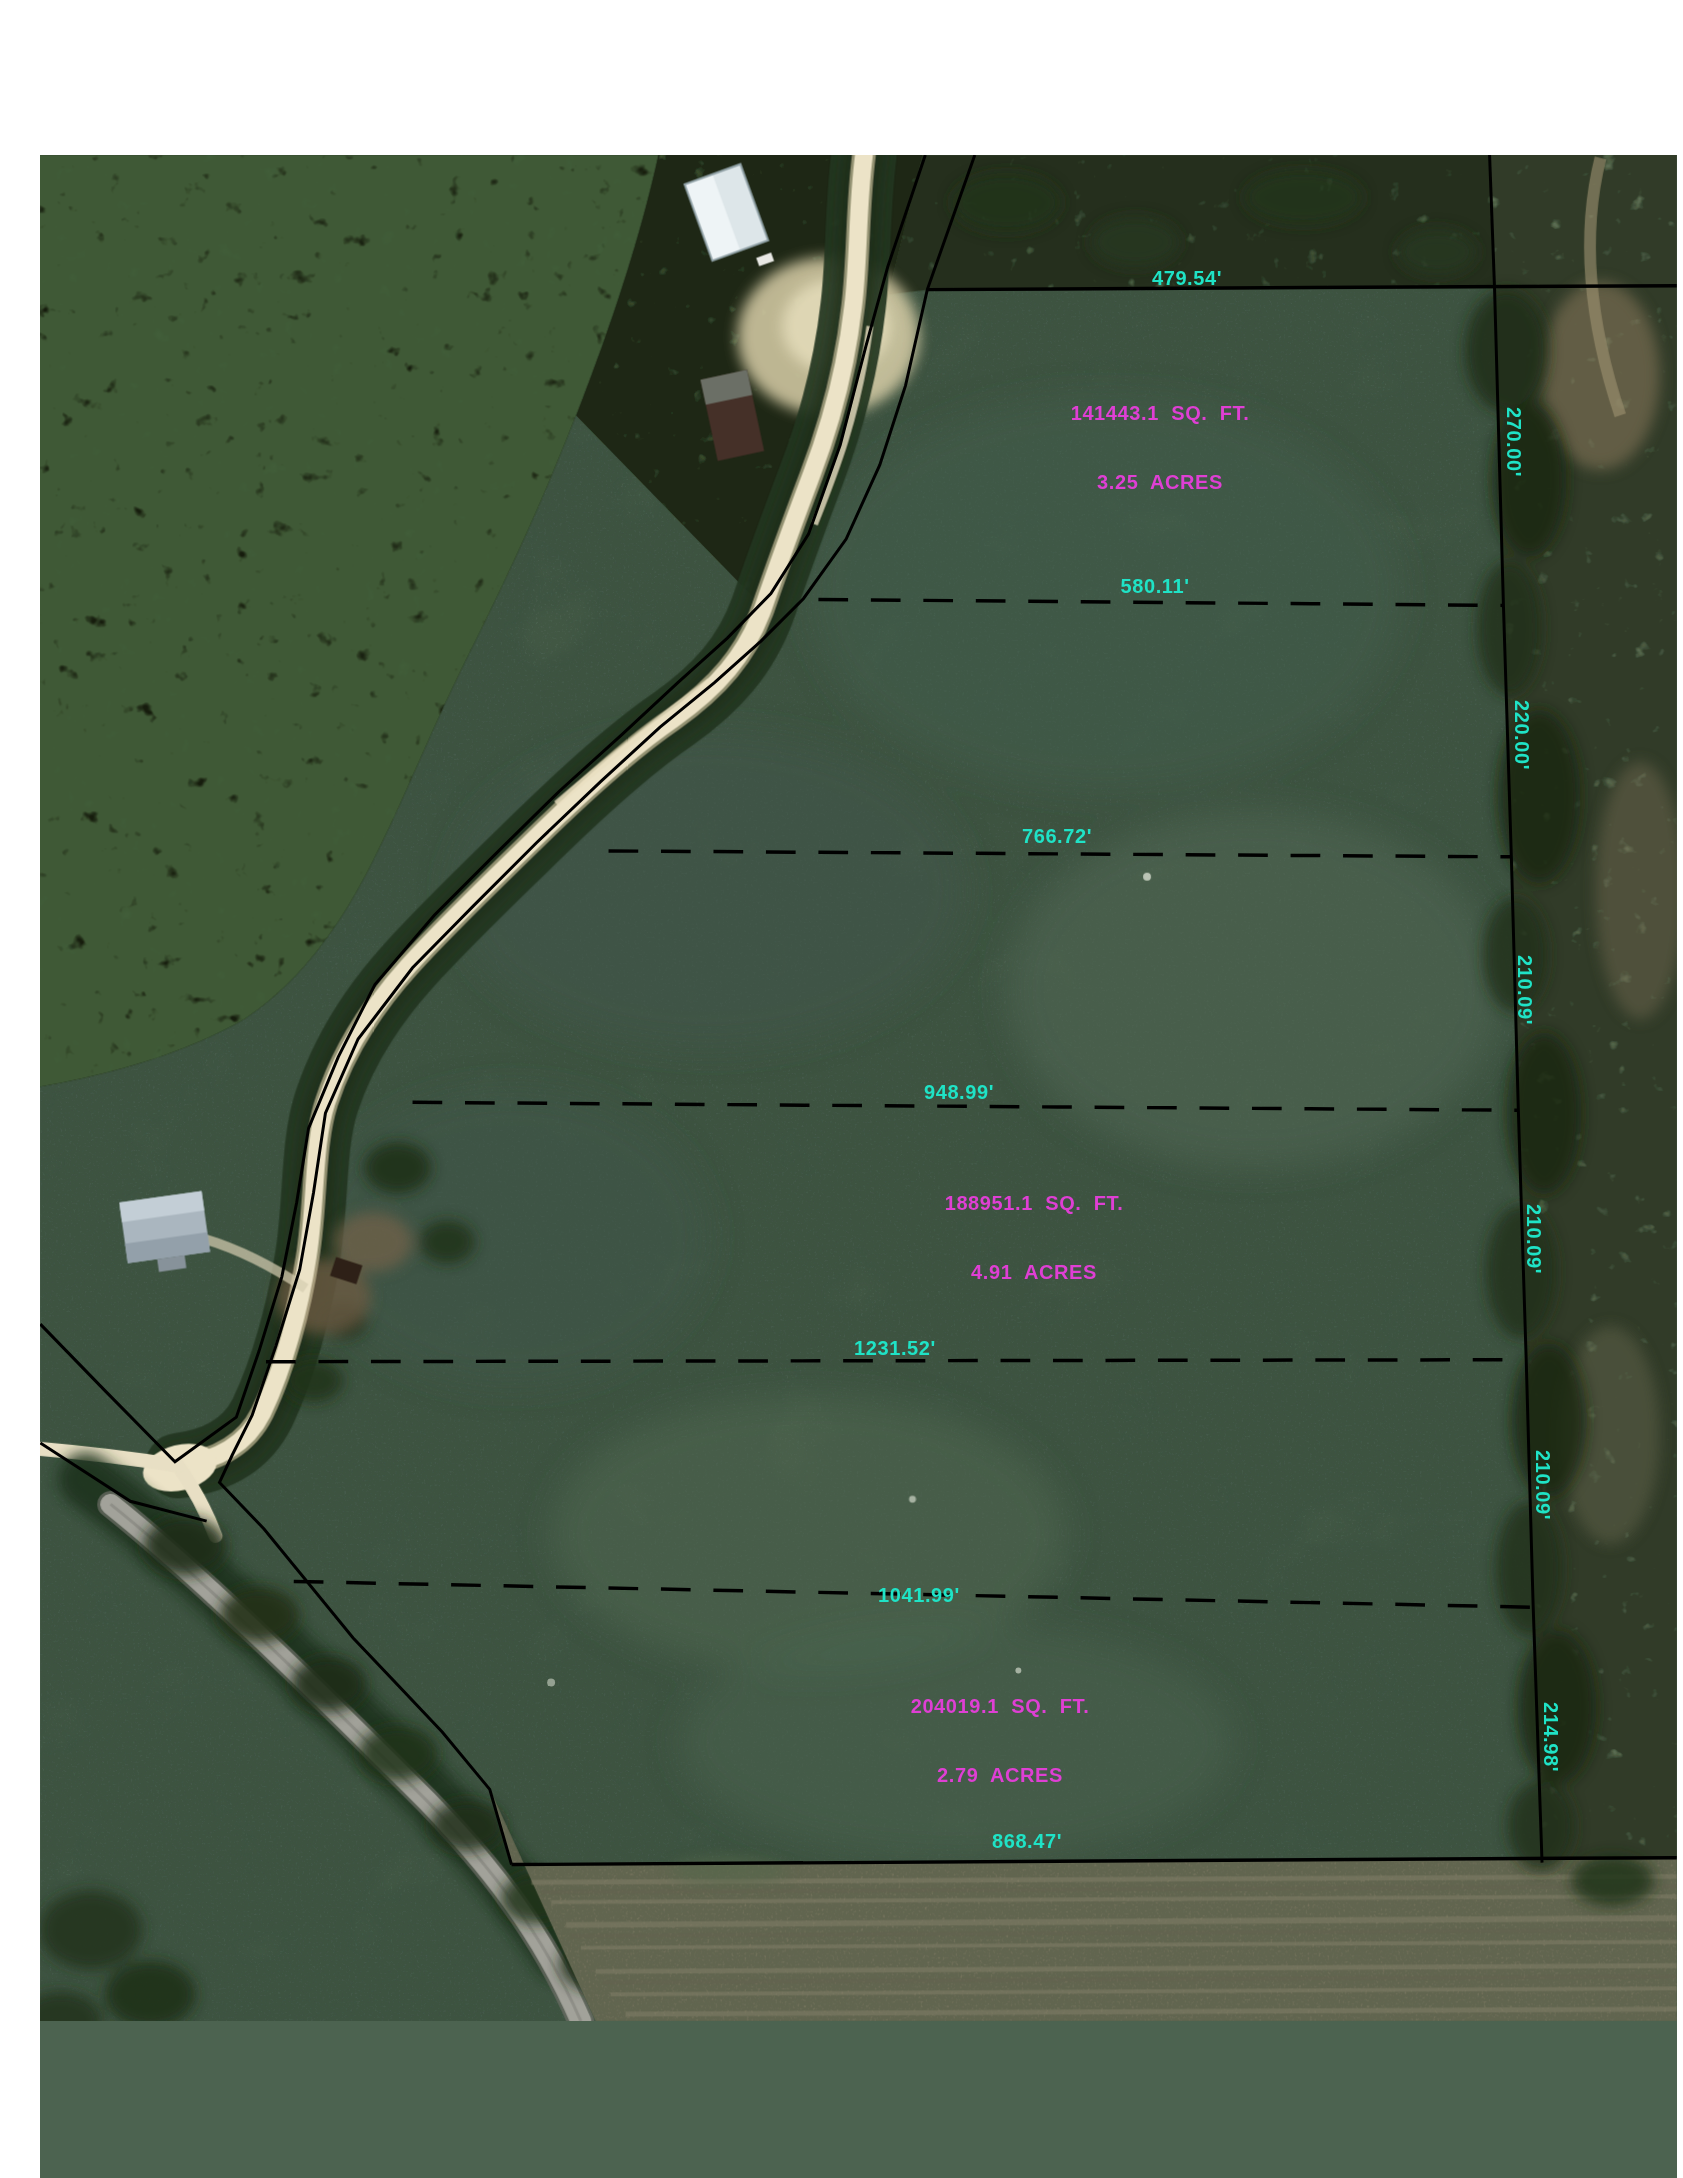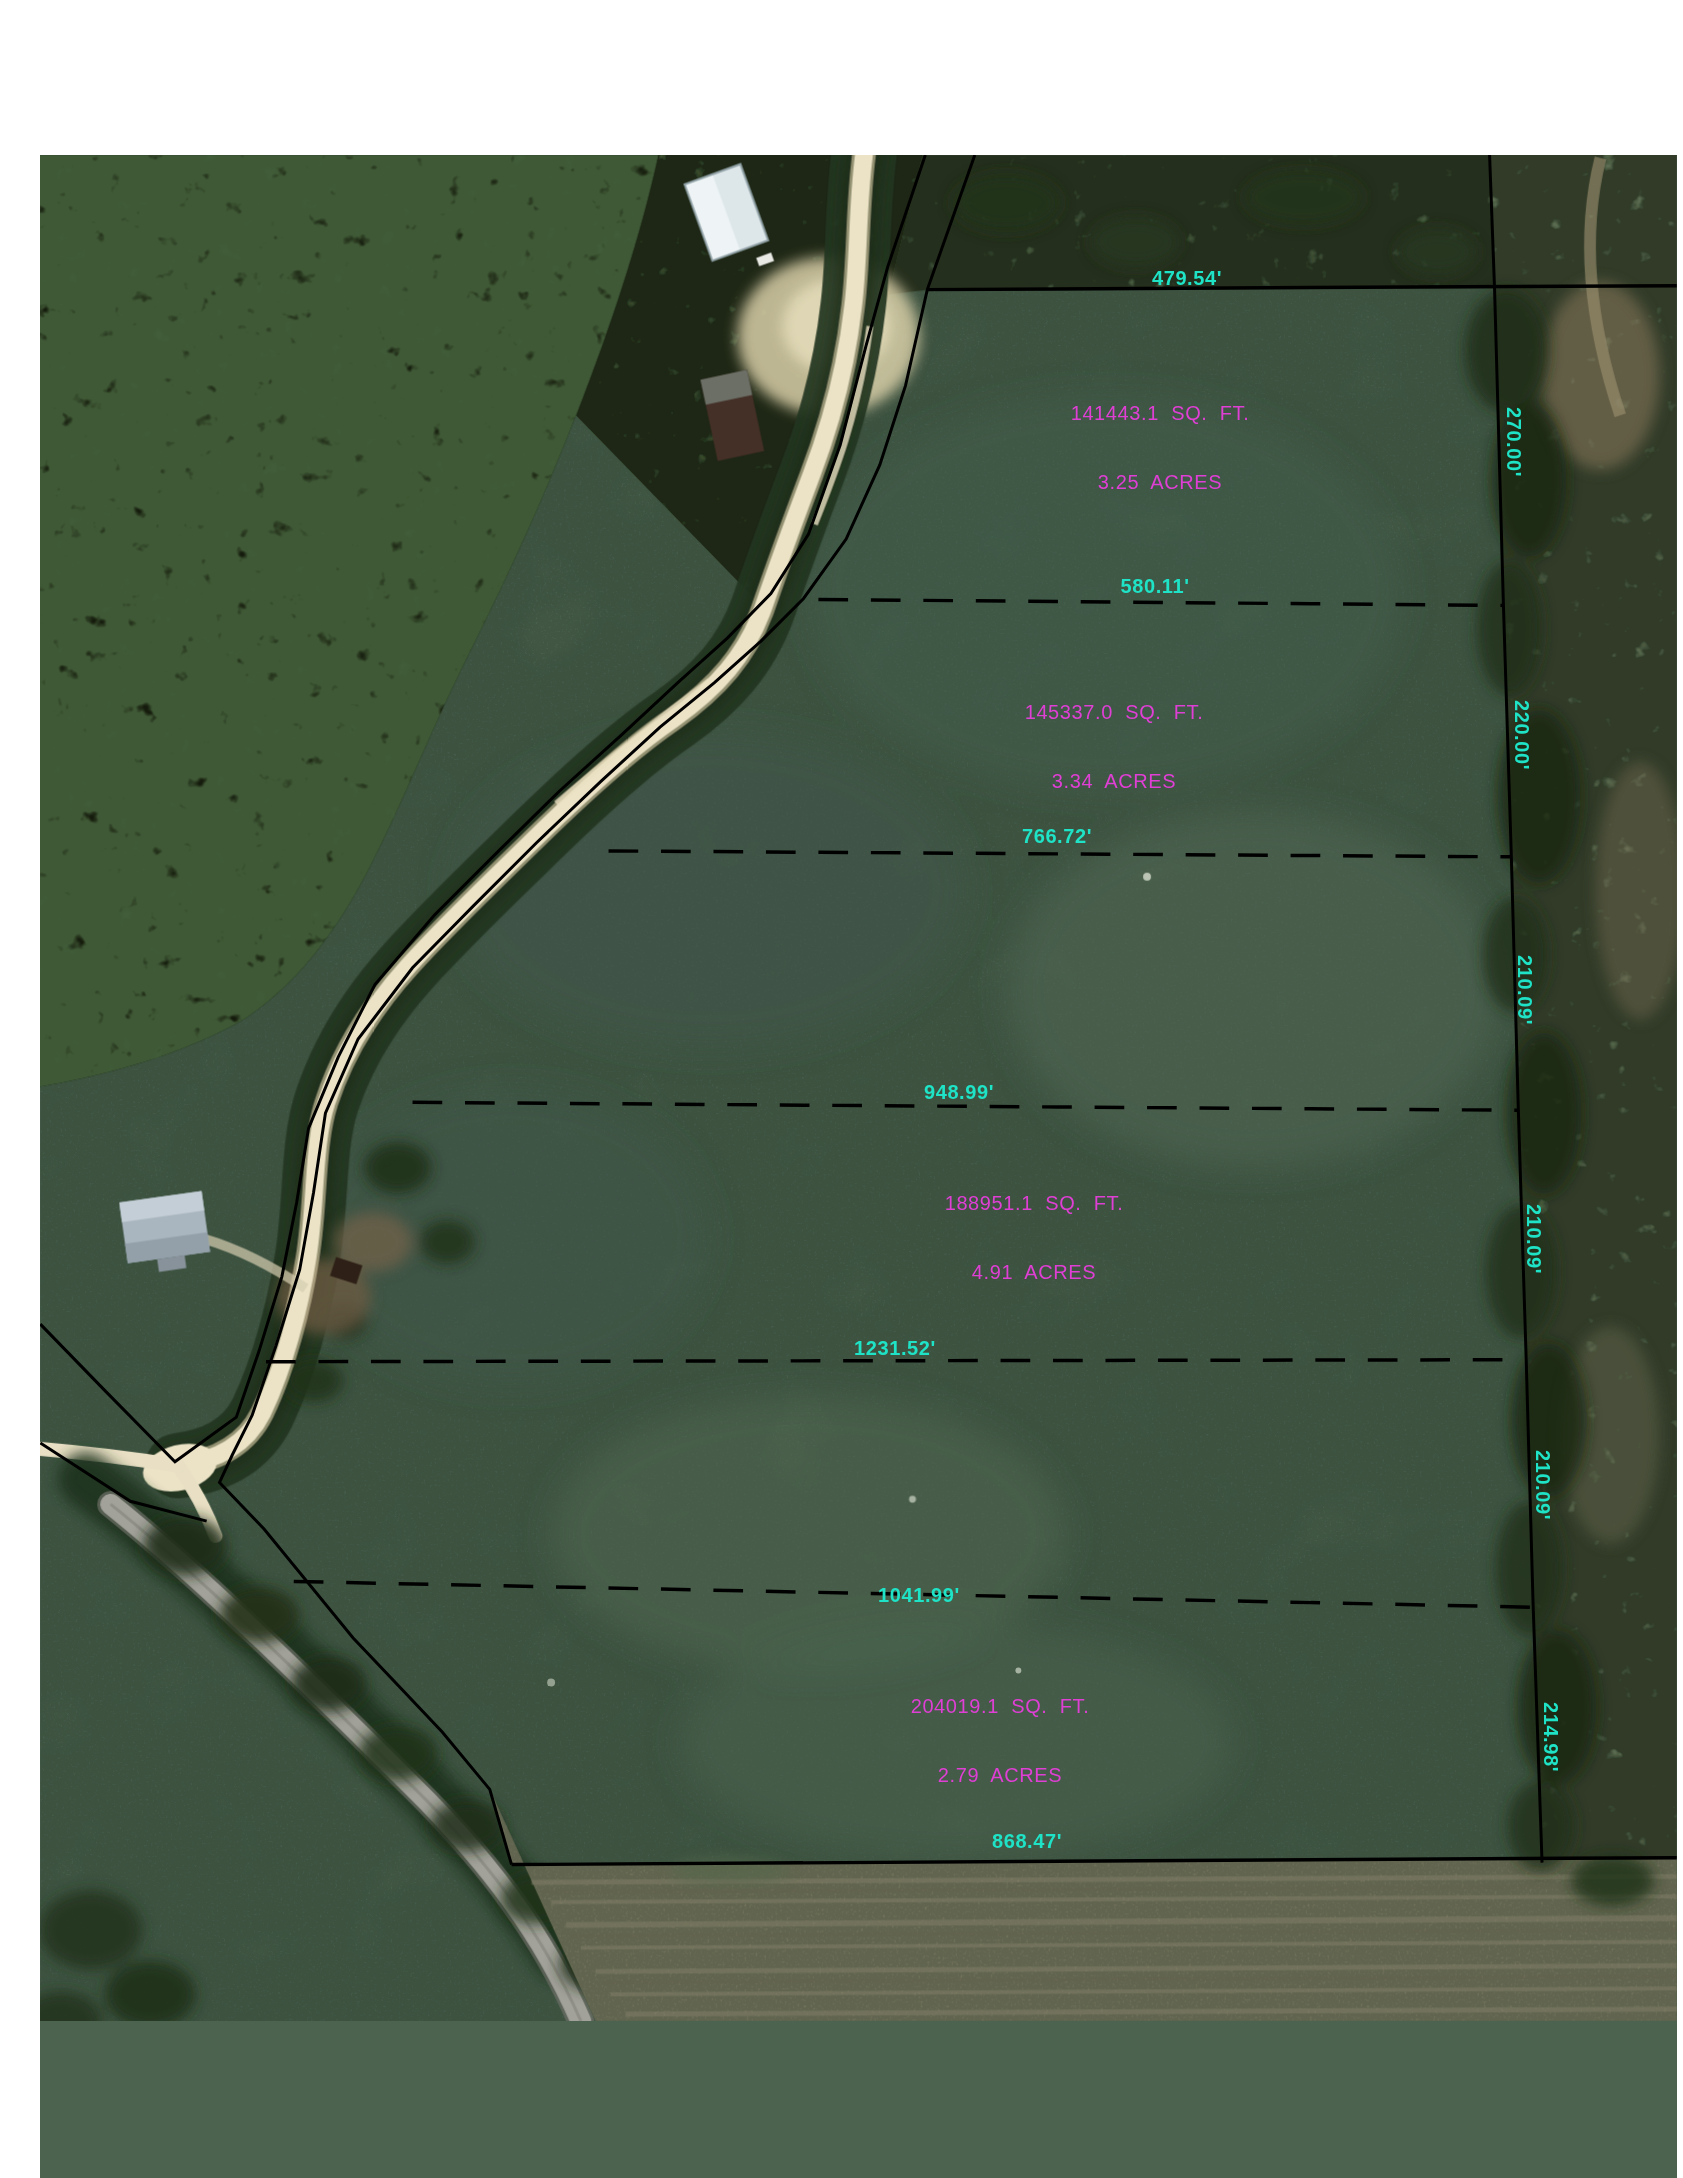"141443.1 SQ. FT." .area { font-weight: normal -> bold }
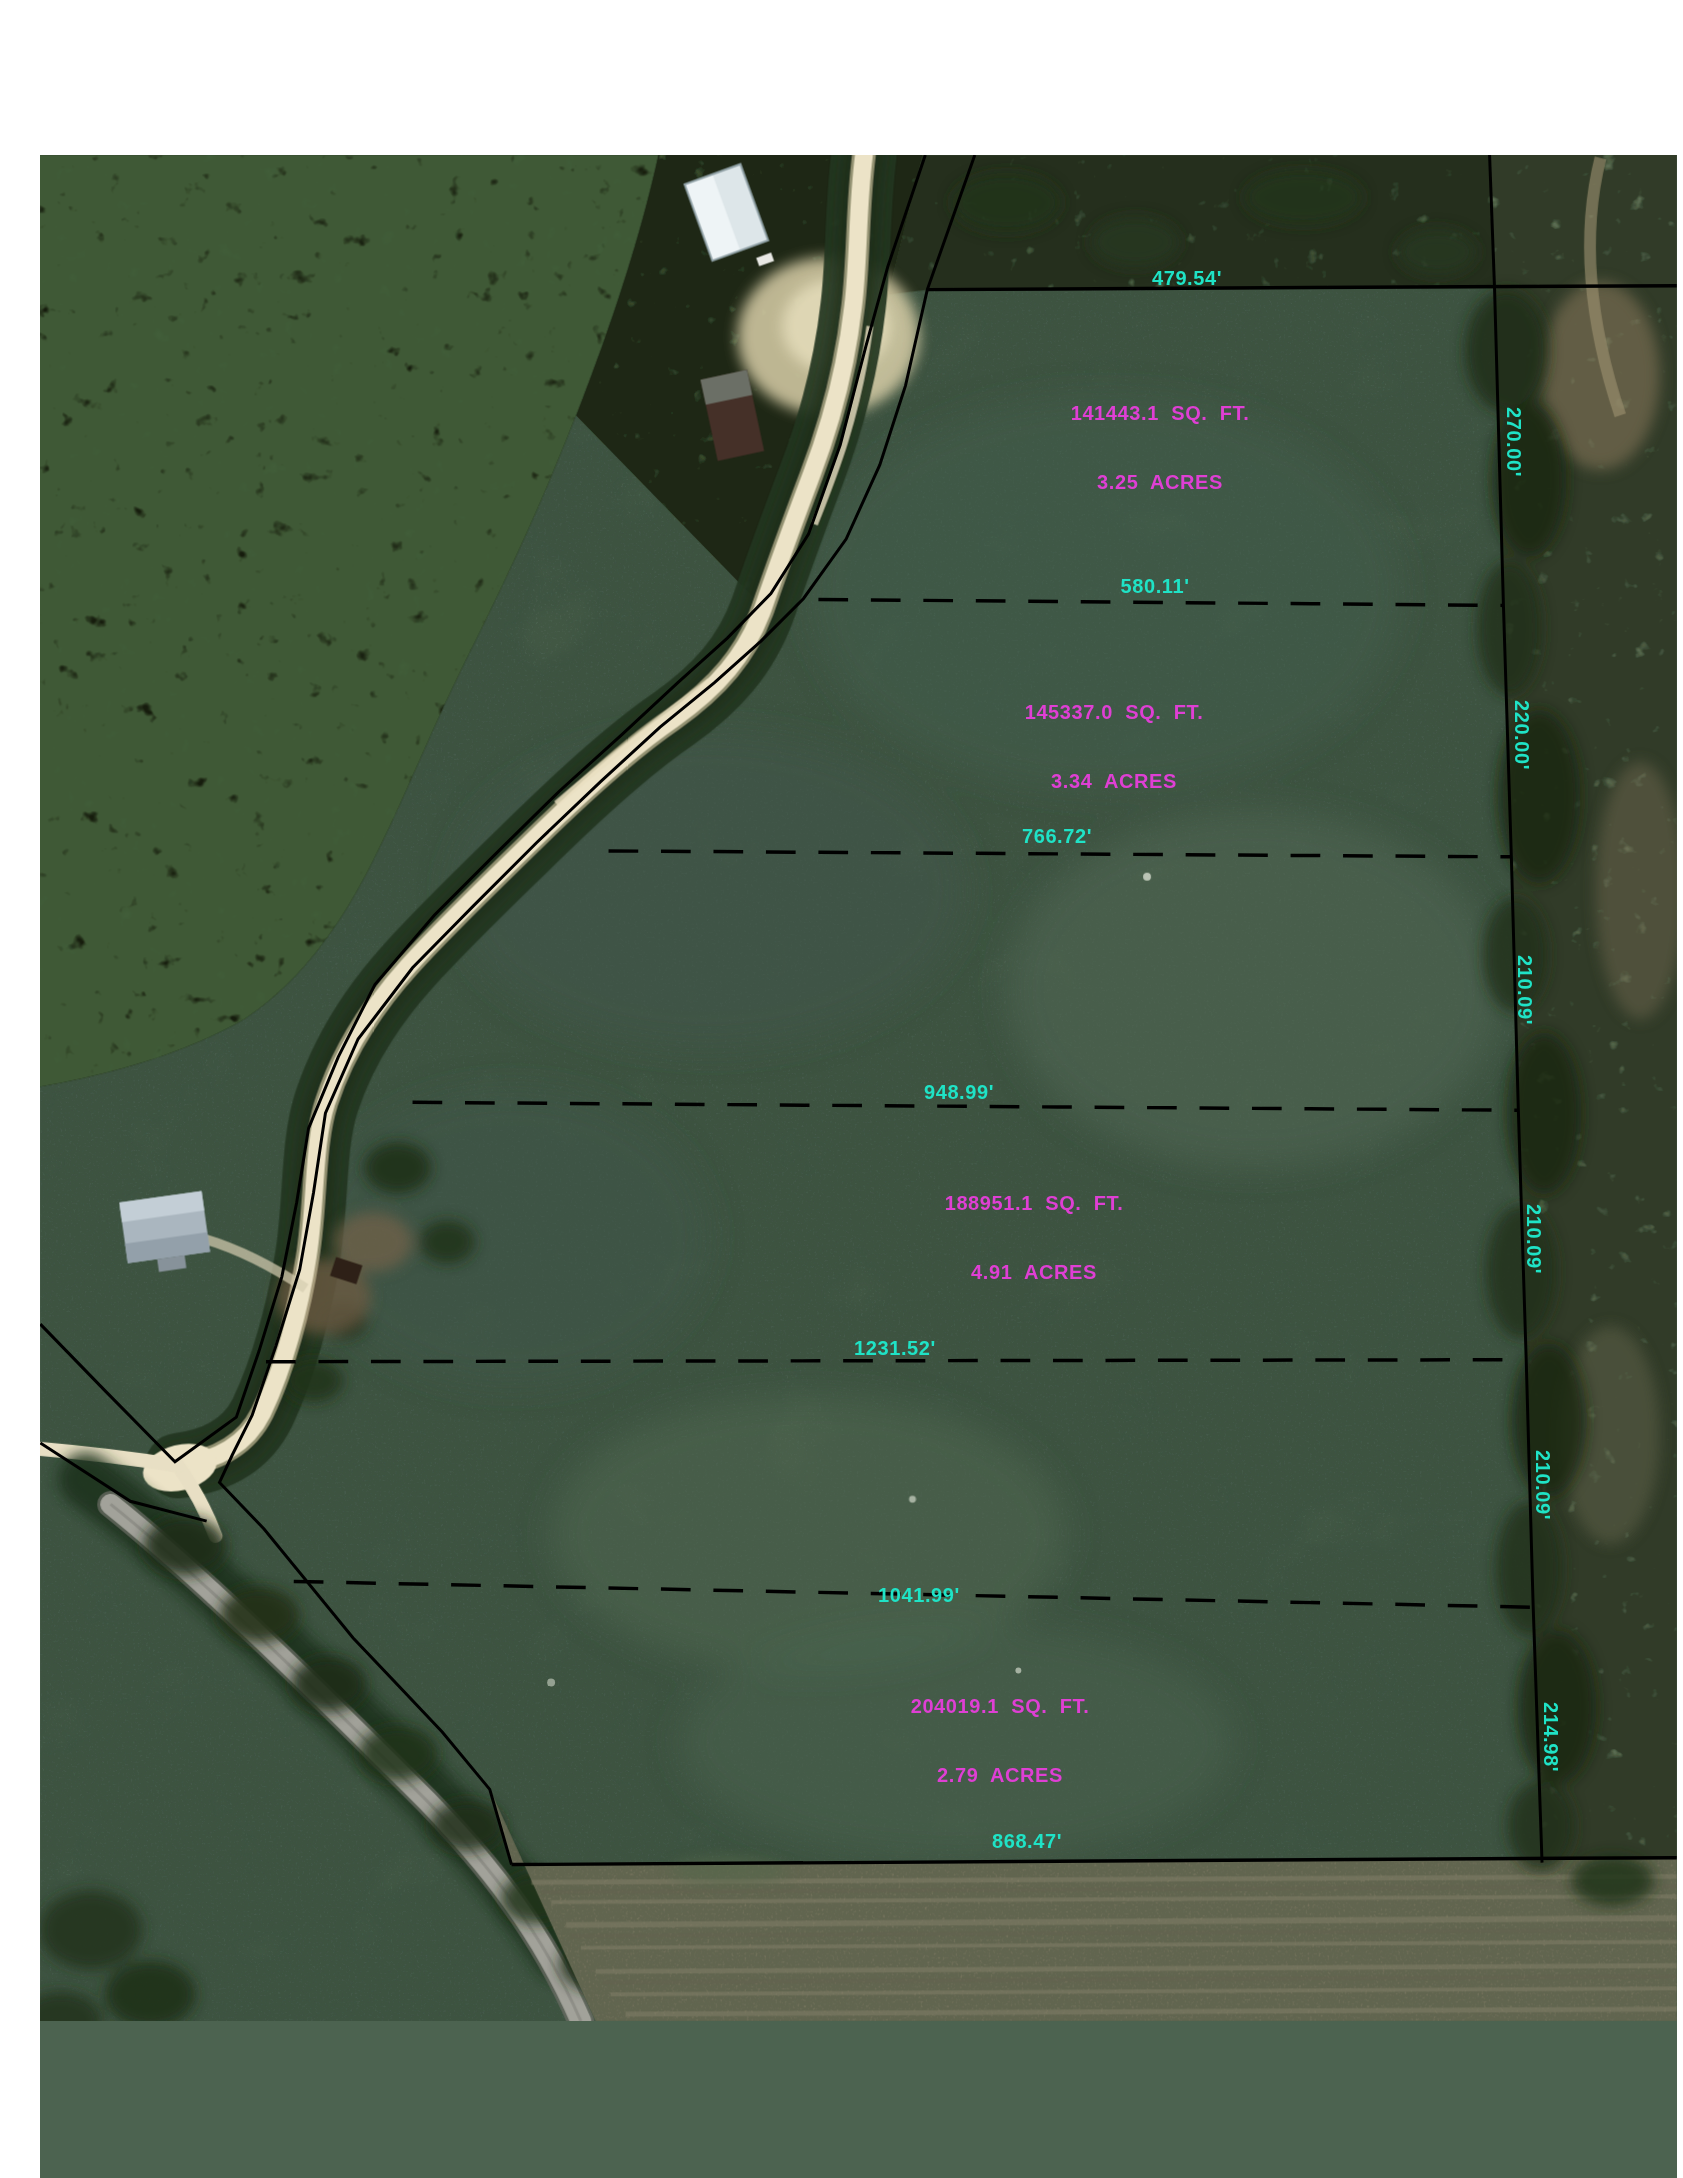"145337.0 SQ. FT." div.area { html: <div> <div>145337.0 SQ. FT.</div> <div>3.34 ACRES</div> </div> -> none }
